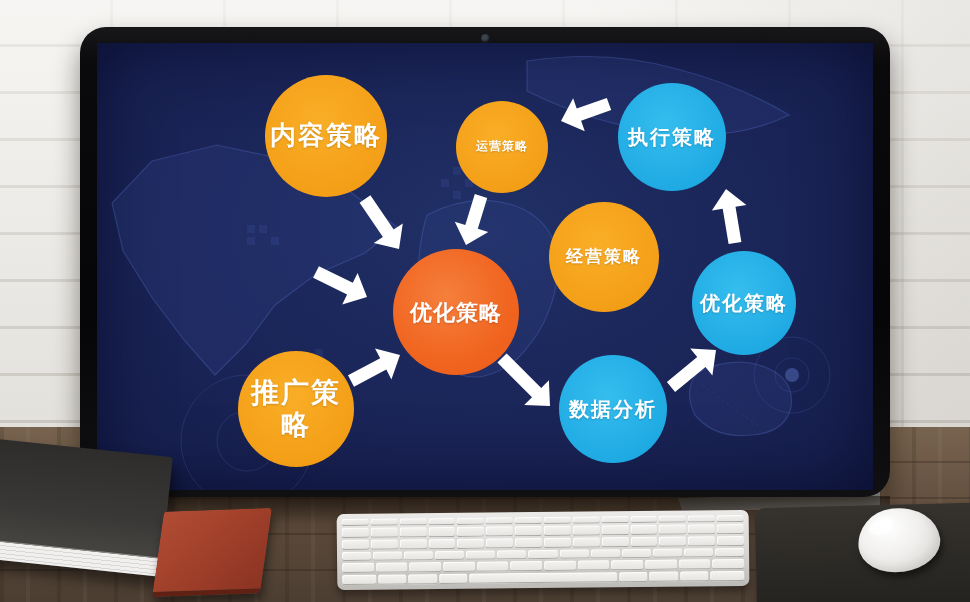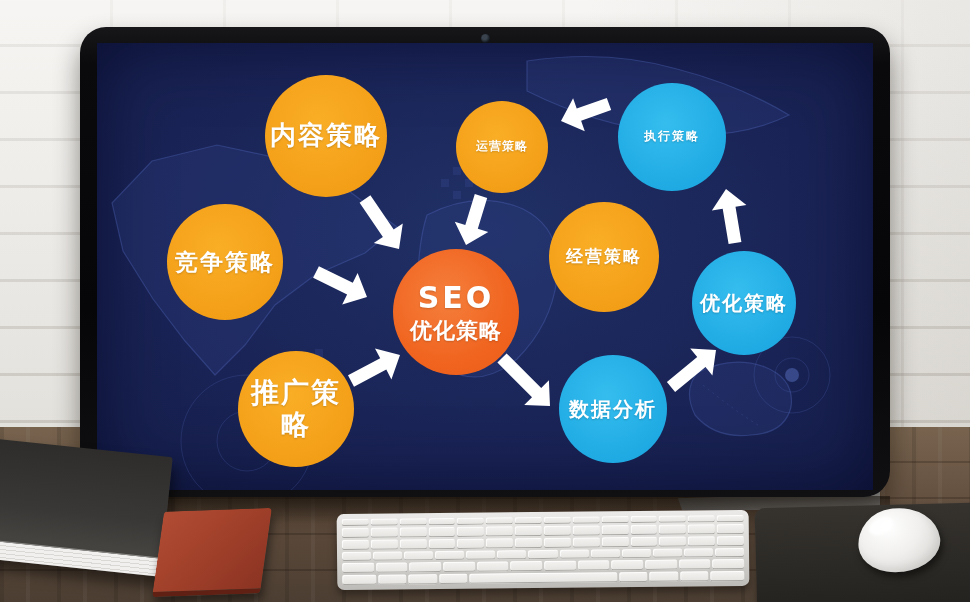"执行策略" .n-execution { font-size: 12px -> 20px }
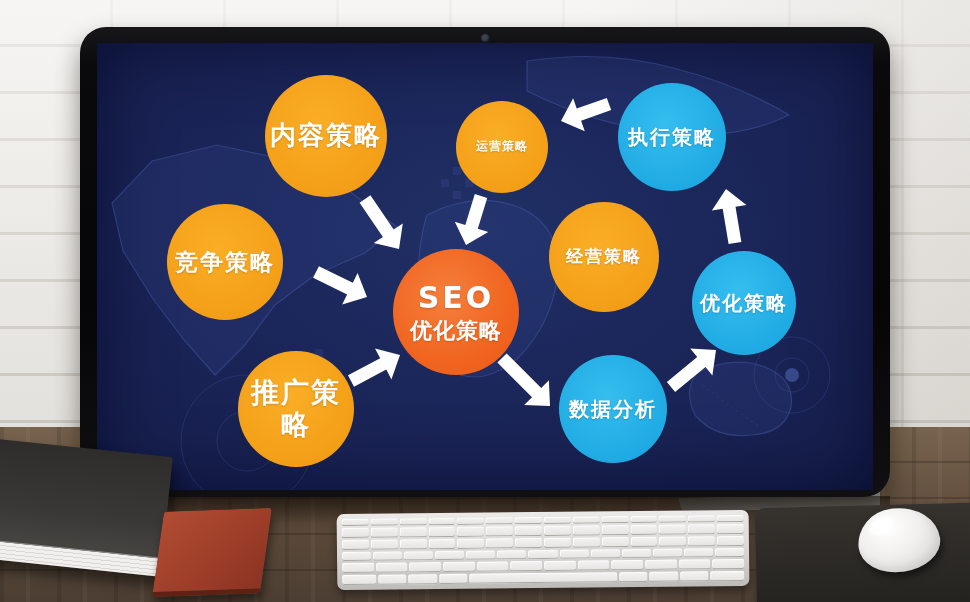"竞争策略" div.node { html: <div> <span>竞争策略</span> </div> -> none }
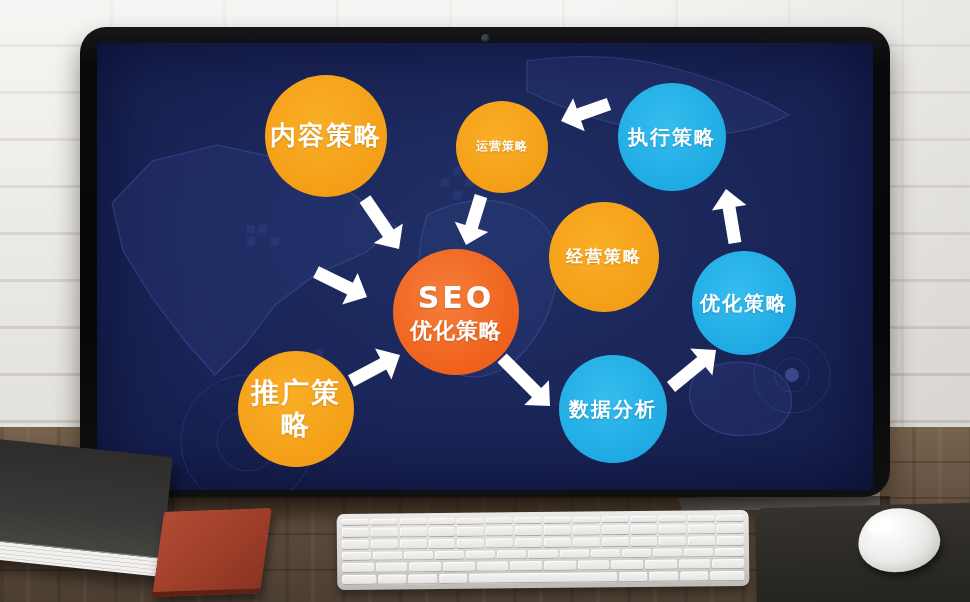"SEO" span.l1 { html: <span>SEO</span> -> none }
